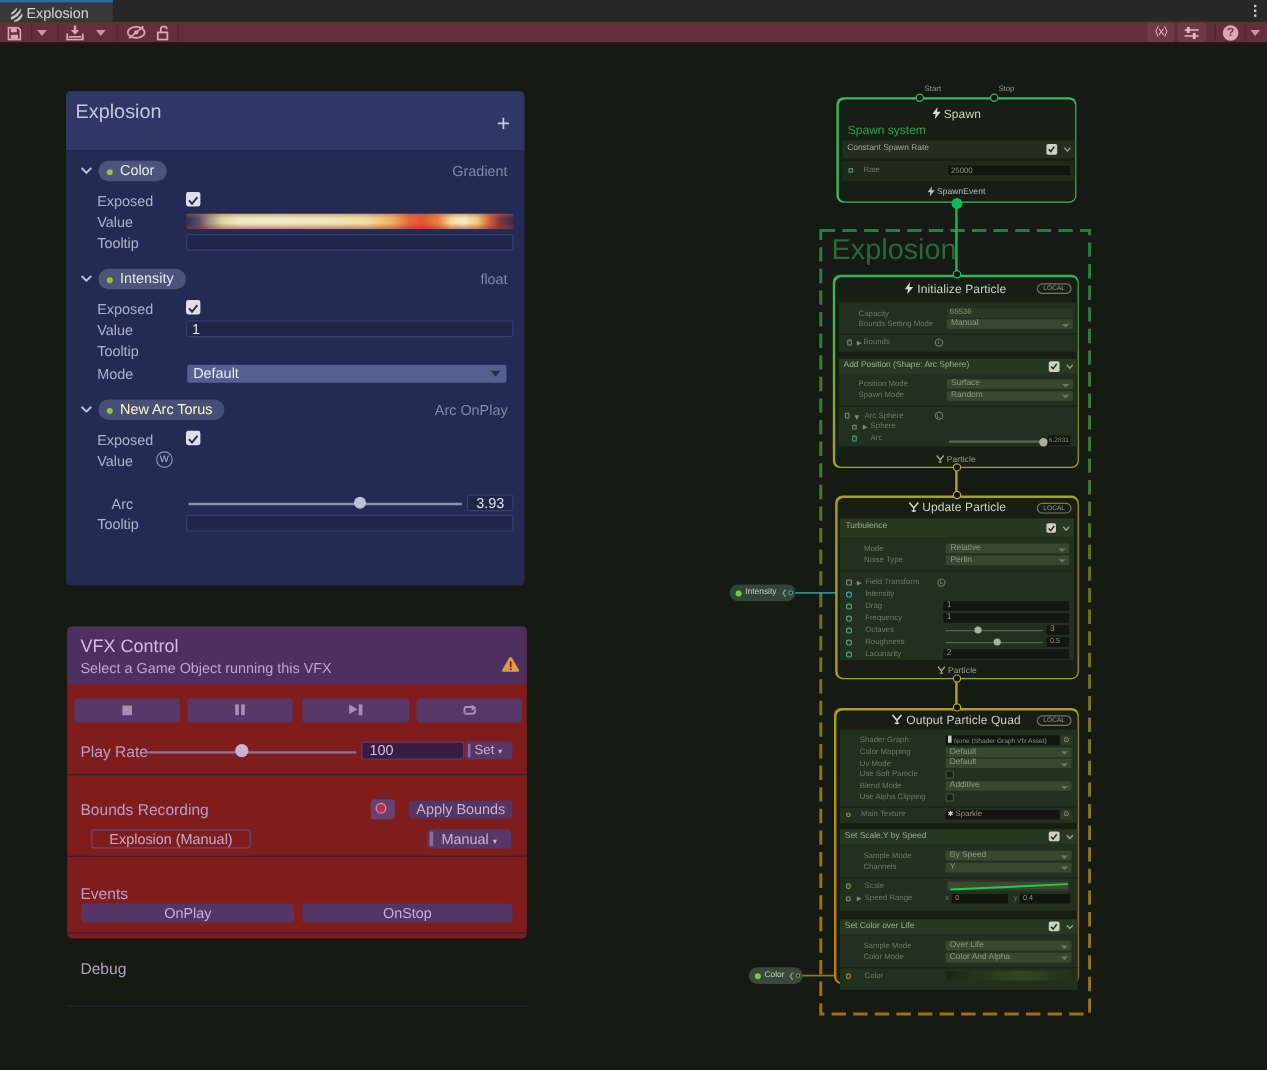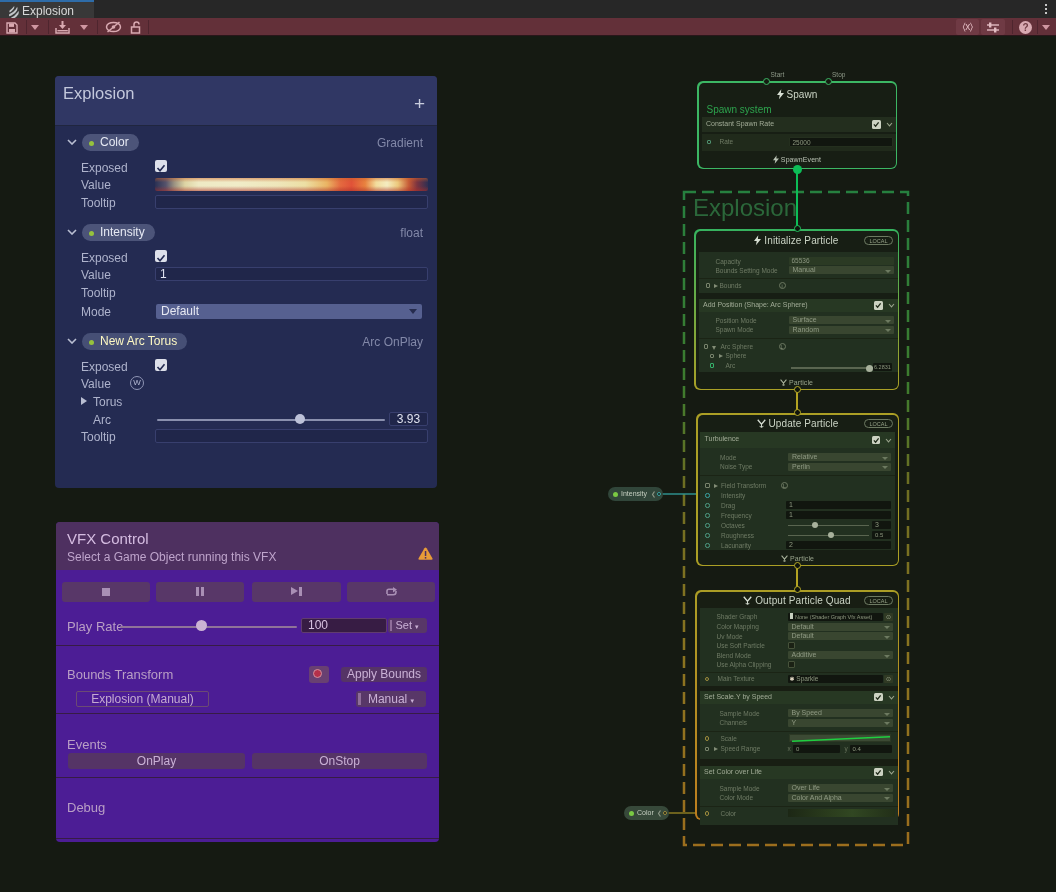"Torus" div.bbrow { html: <div> <span></span> <span>Torus</span> </div> -> none }
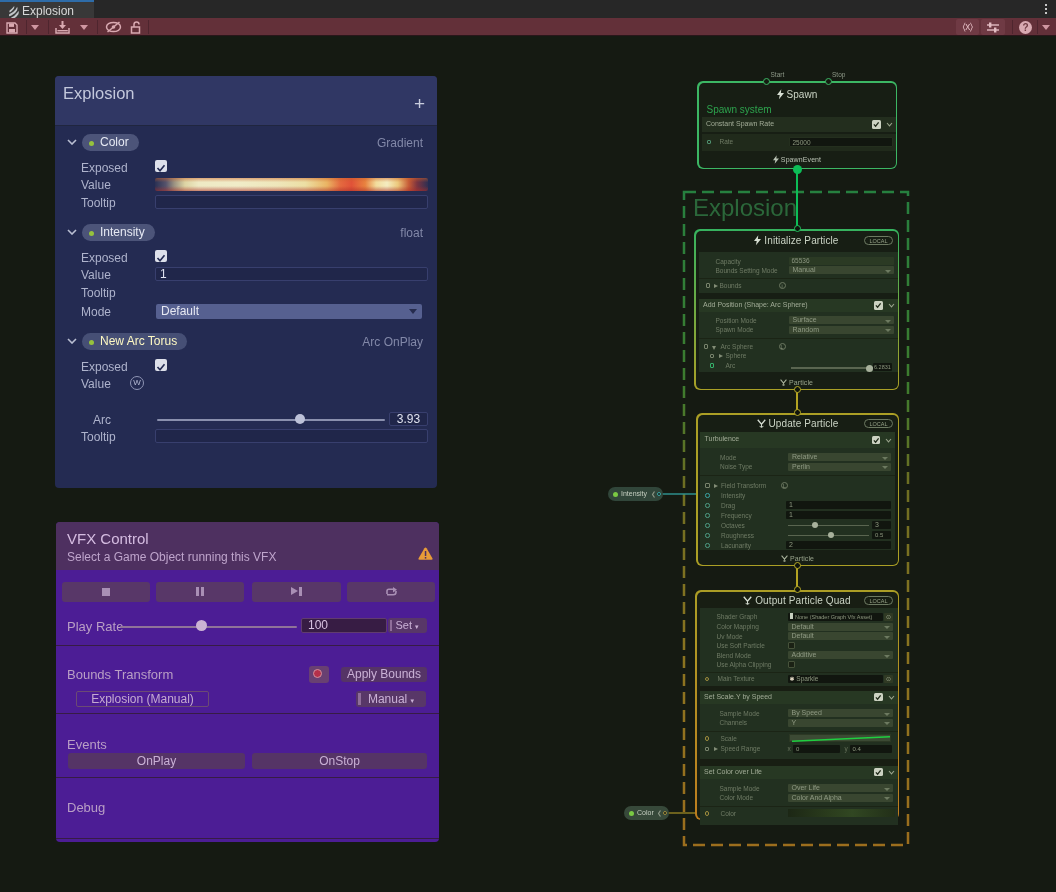"VFX Control" #vc { background: #4c1d95 -> #7f1d1d; height: 320px -> 260px }
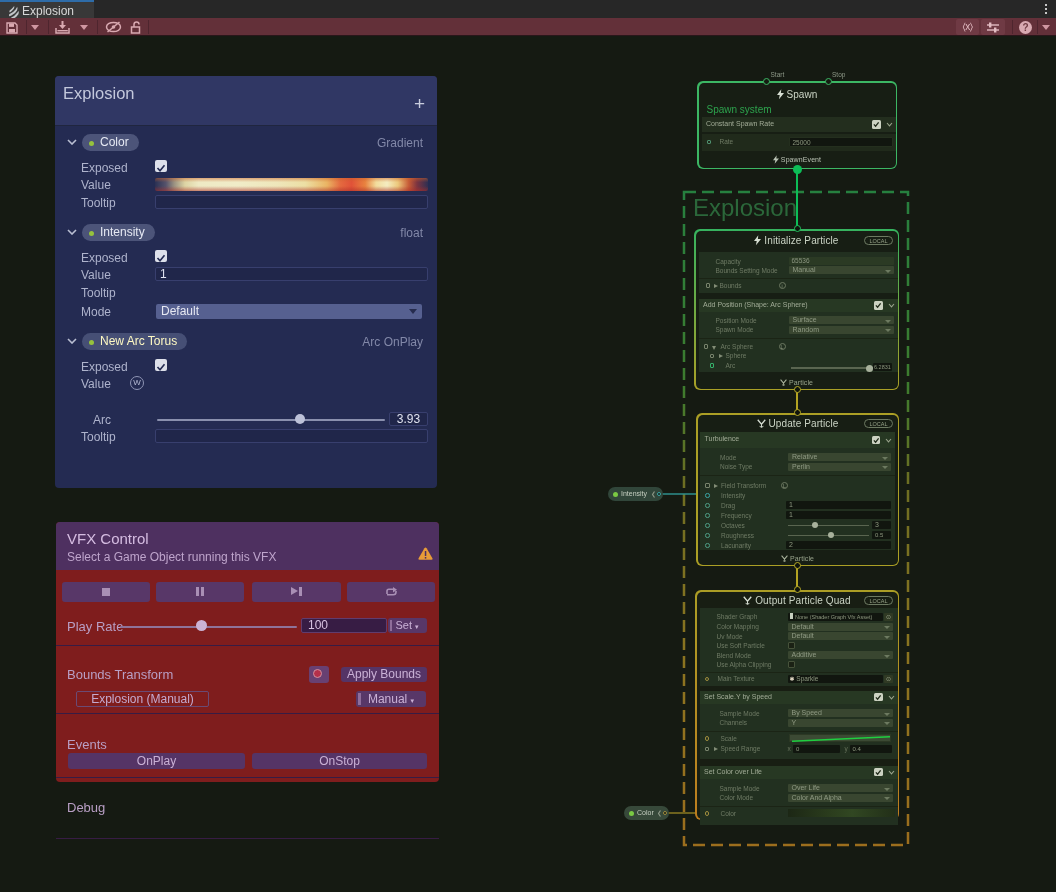"Bounds Transform" span.vlabel { text: Transform -> Recording }
